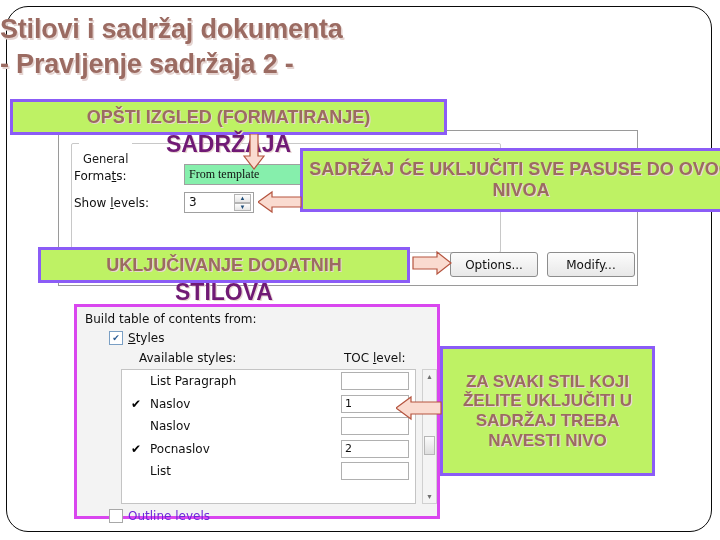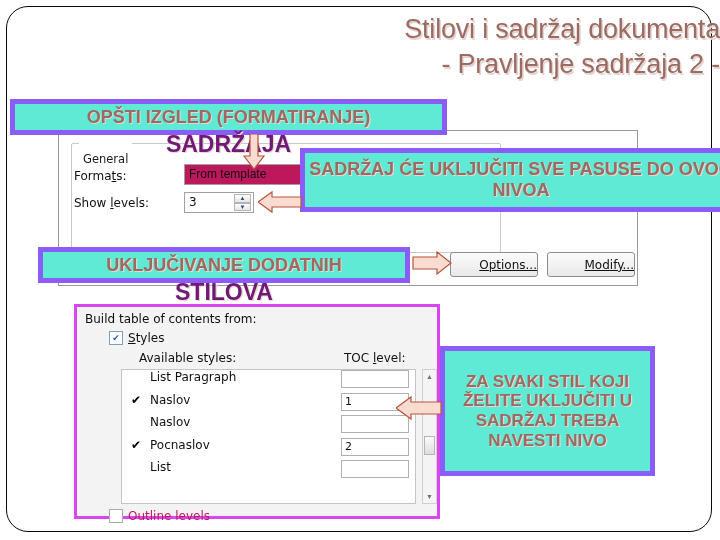"Stilovi i sadržaj dokumenta" .title-block { font-weight: normal -> bold; text-align: right -> left }
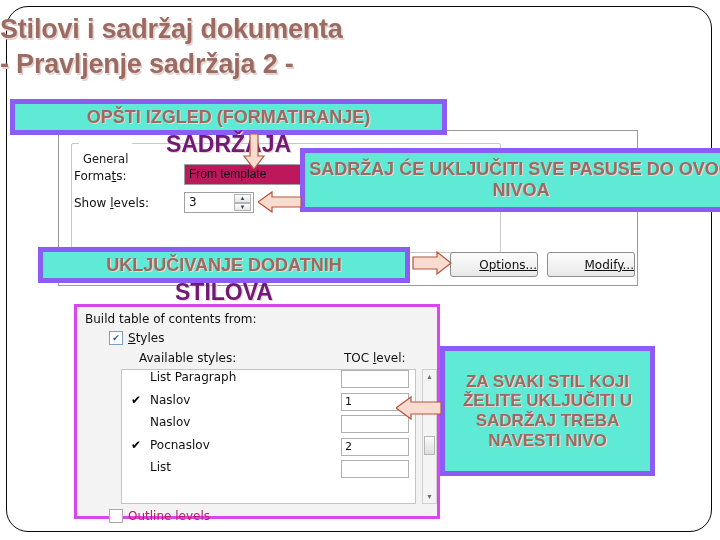"OPŠTI IZGLED (FORMATIRANJE)" .callout { background: #5eead4 -> #bef264; border: 5px solid #8b5cf6 -> 3px solid #8b5cf6 }
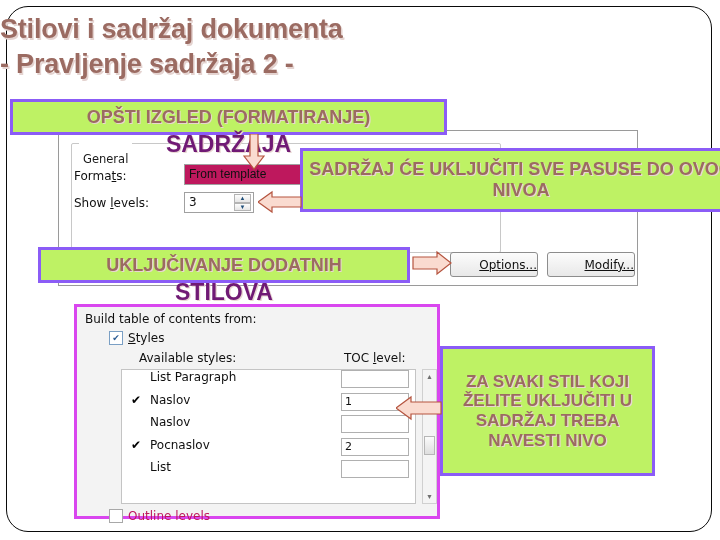"From template" .inp-formats { background: #be185d -> #86efac; font-family: Liberation Sans, sans-serif -> Liberation Serif, serif }
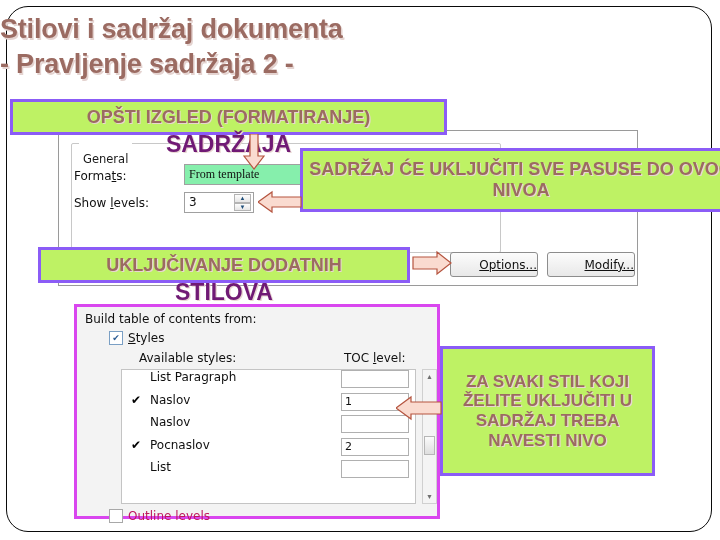"Options..." .btn-win { justify-content: flex-end -> center; text-decoration: underline -> none }
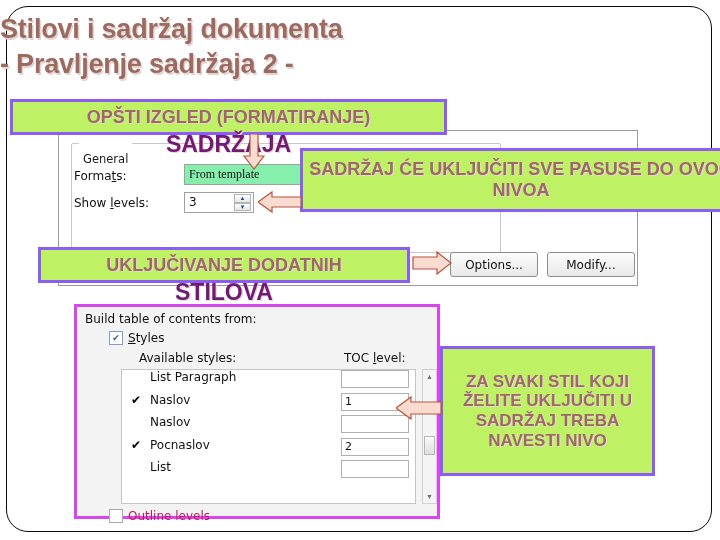"List Paragraph" .style-row { align-items: none -> center }
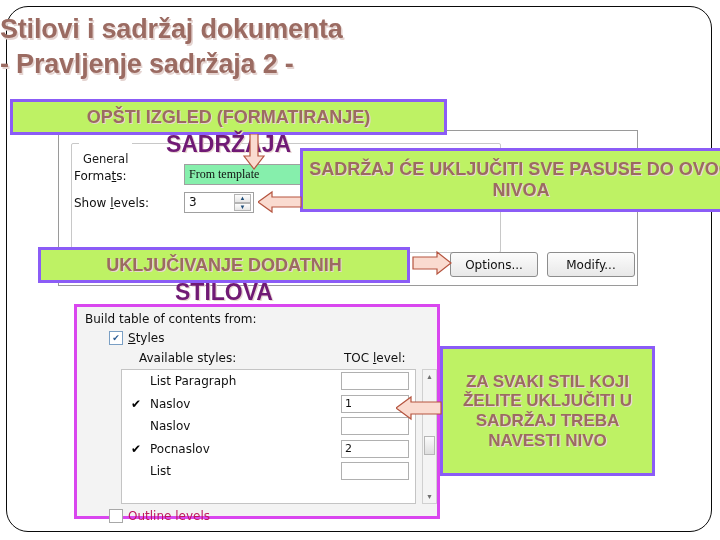"Outline levels" .chk-outline { color: #be185d -> #6d28d9 }
